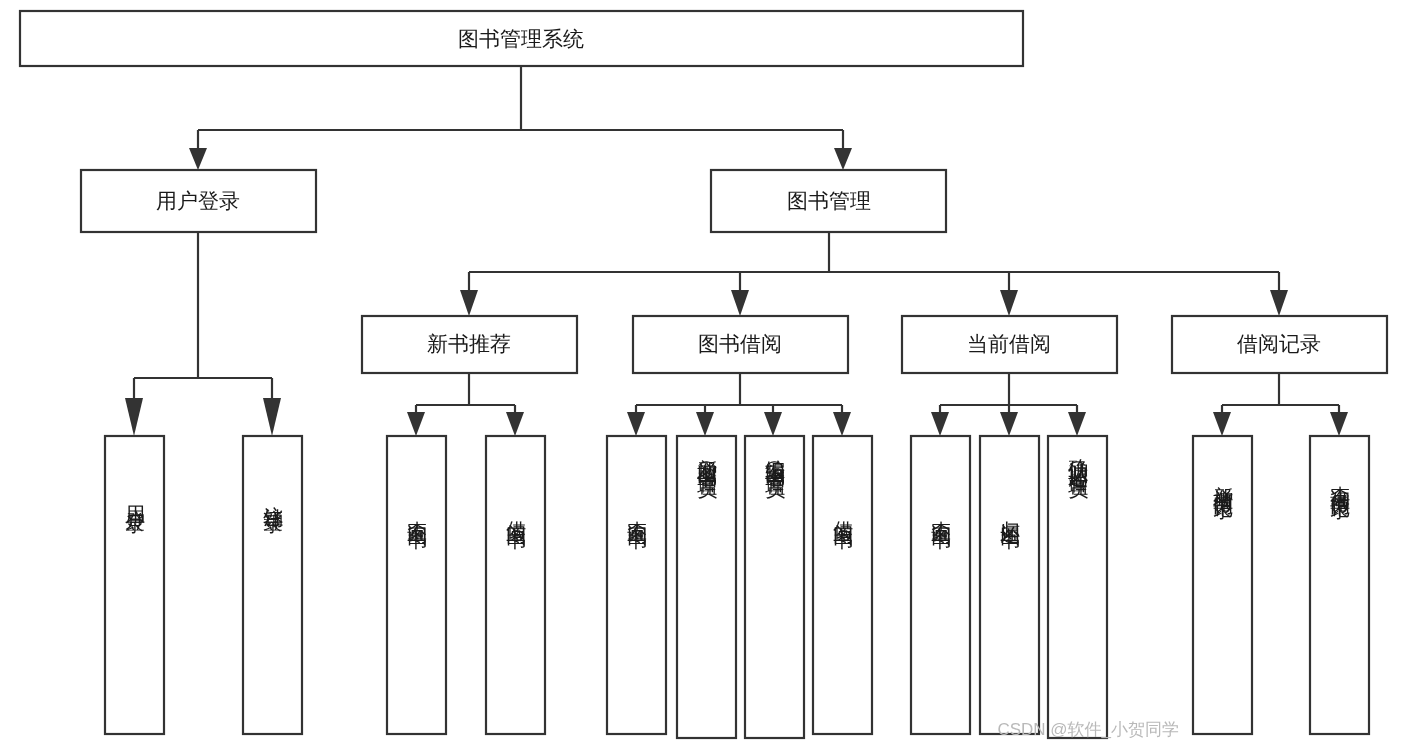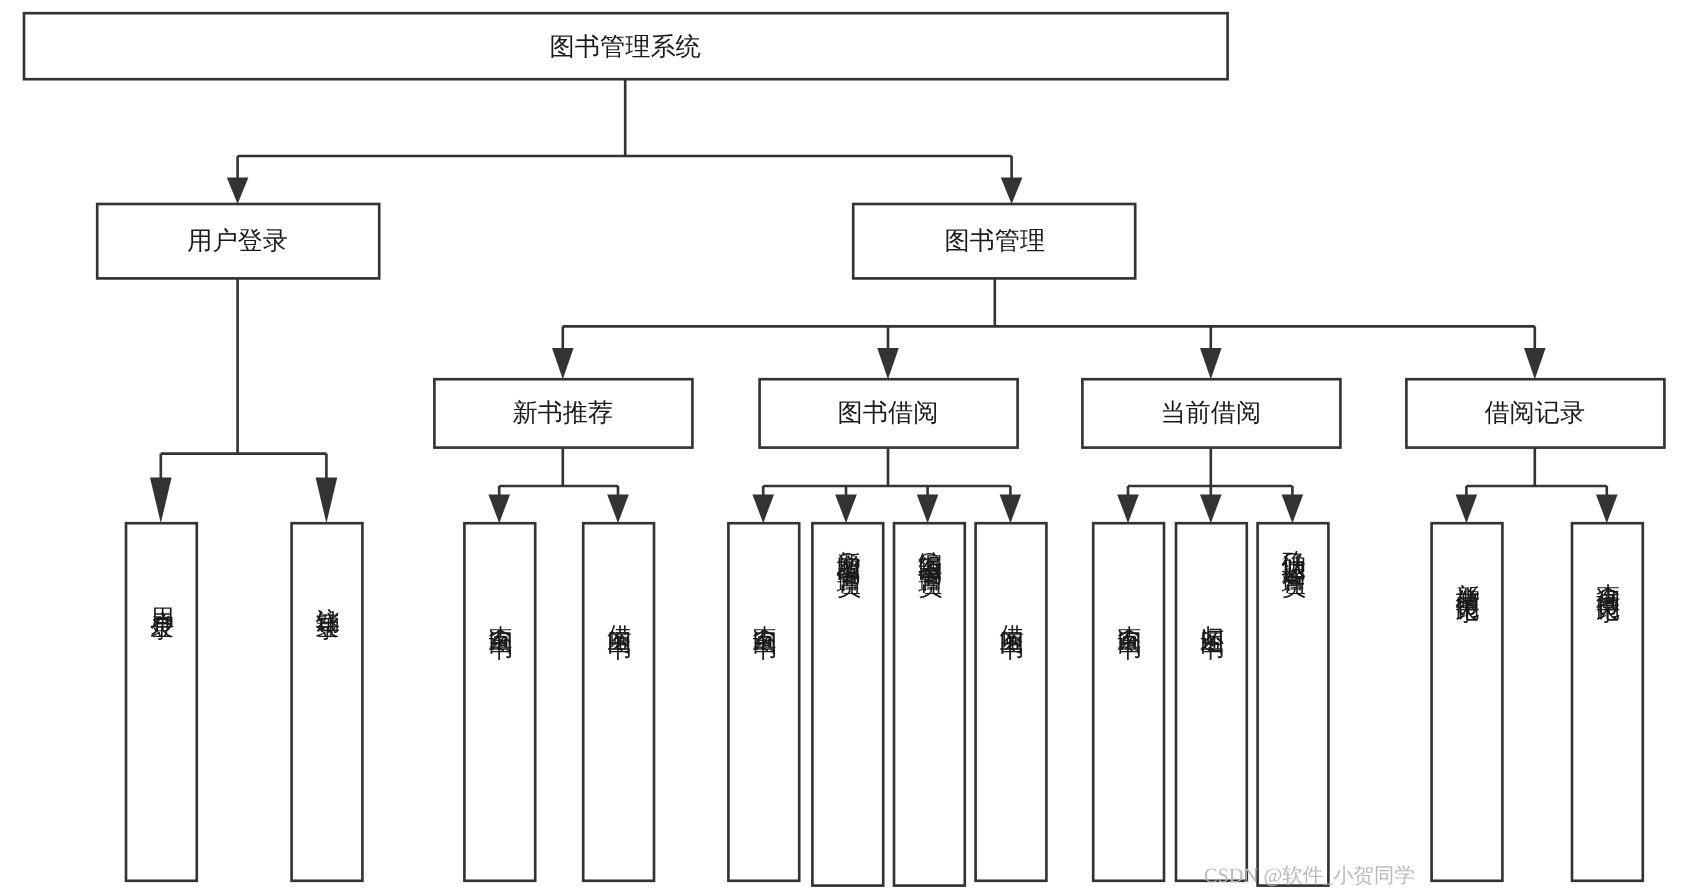"CSDN @软件_小贺同学" .watermark-text { font-family: Liberation Serif, serif -> Liberation Sans, sans-serif }
